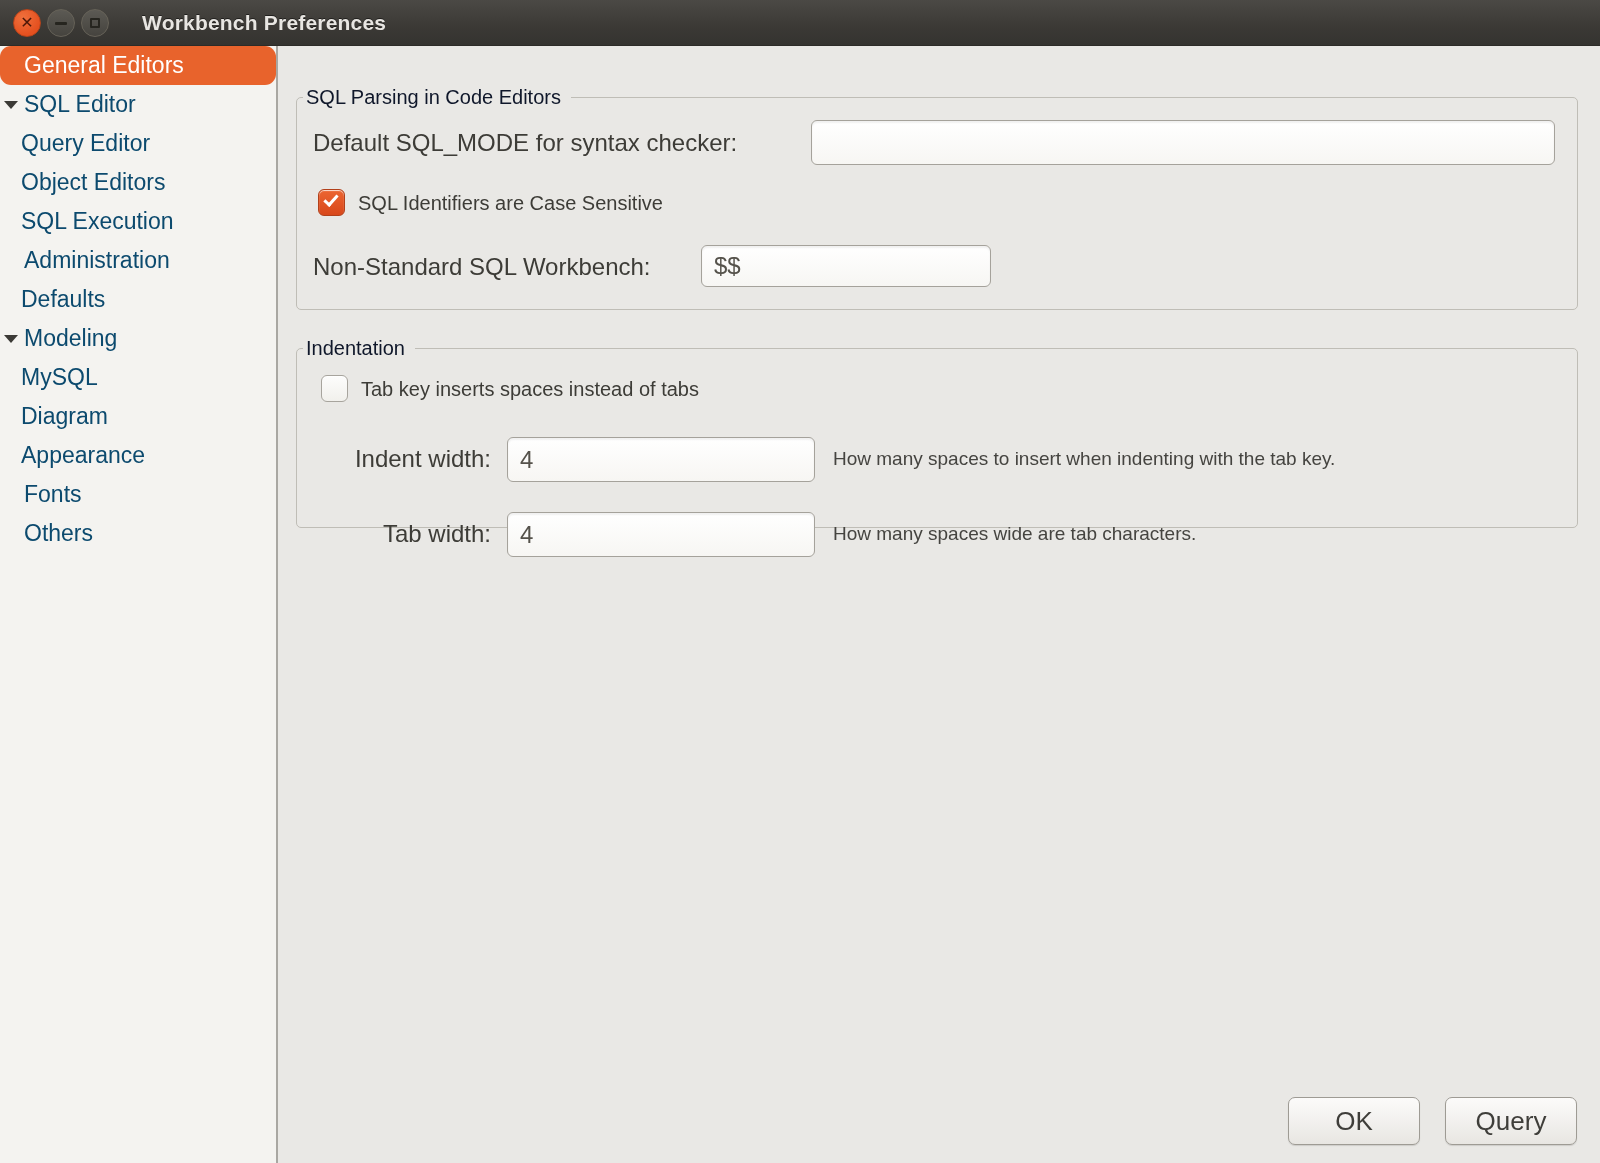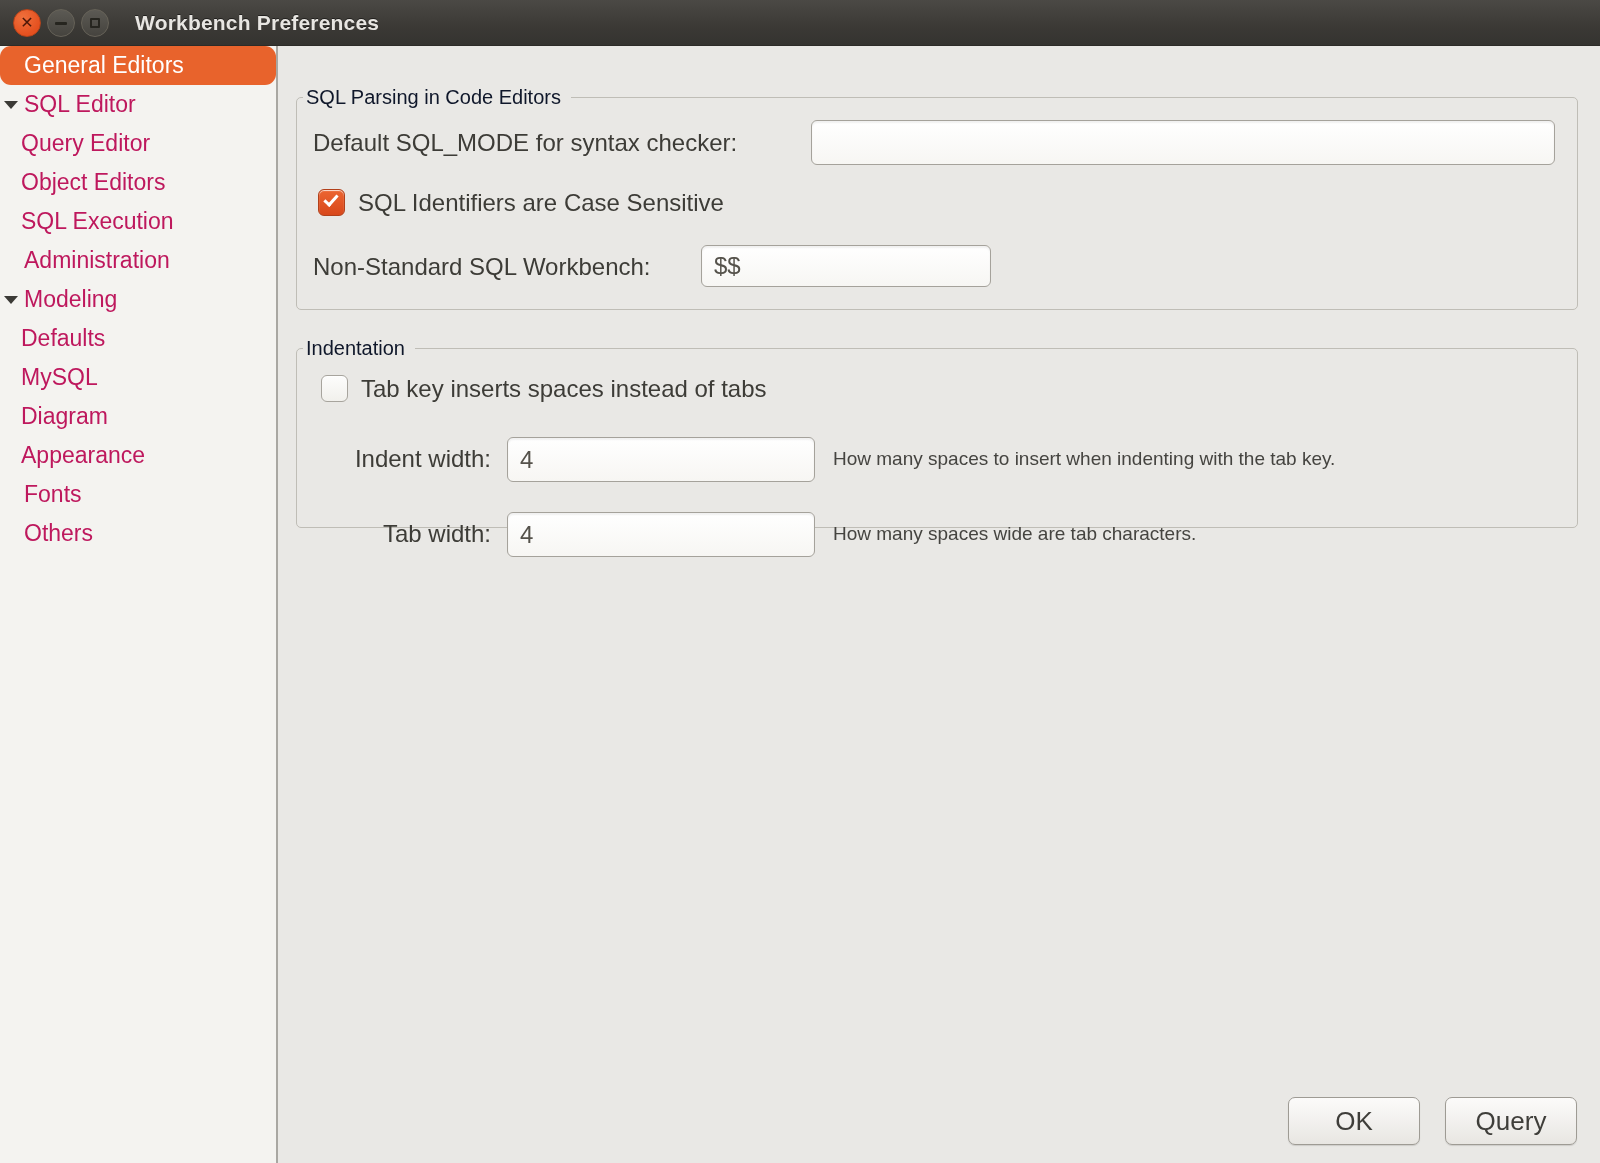"Workbench Preferences" .win-title { left: 135px -> 142px }
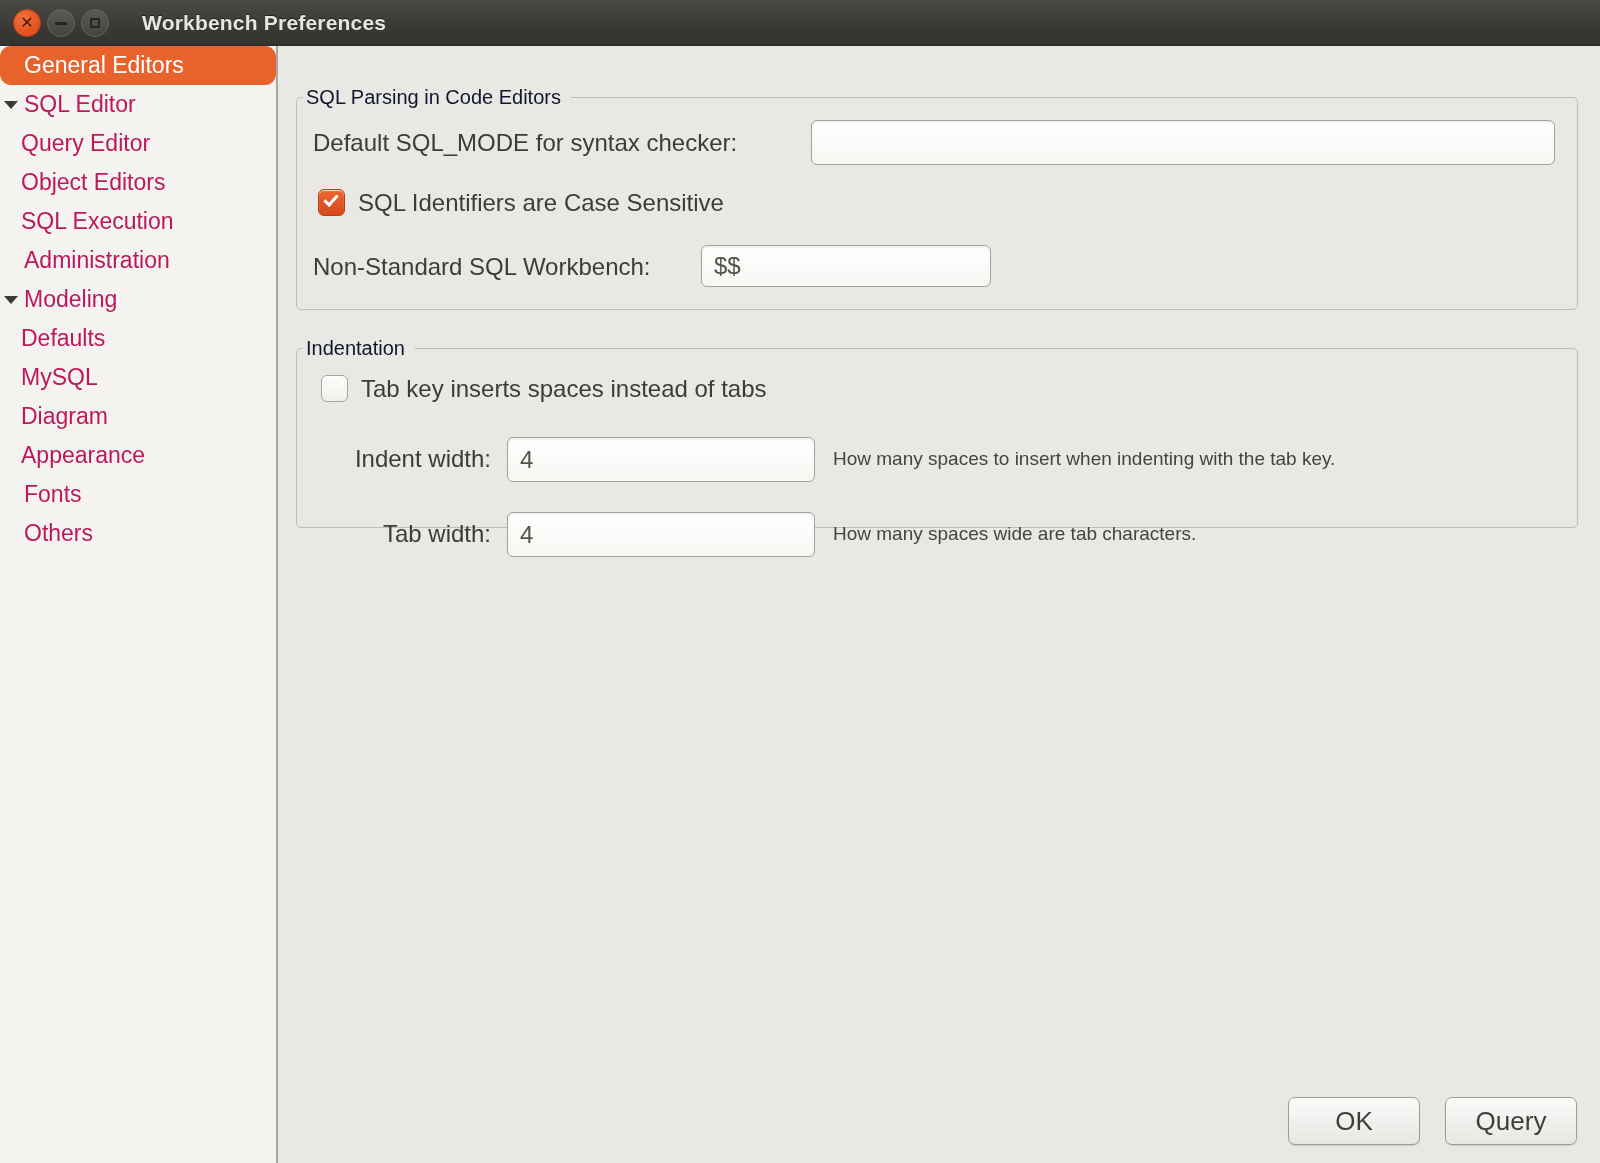"SQL Editor" .side-item { color: #be185d -> #0c4a6e }
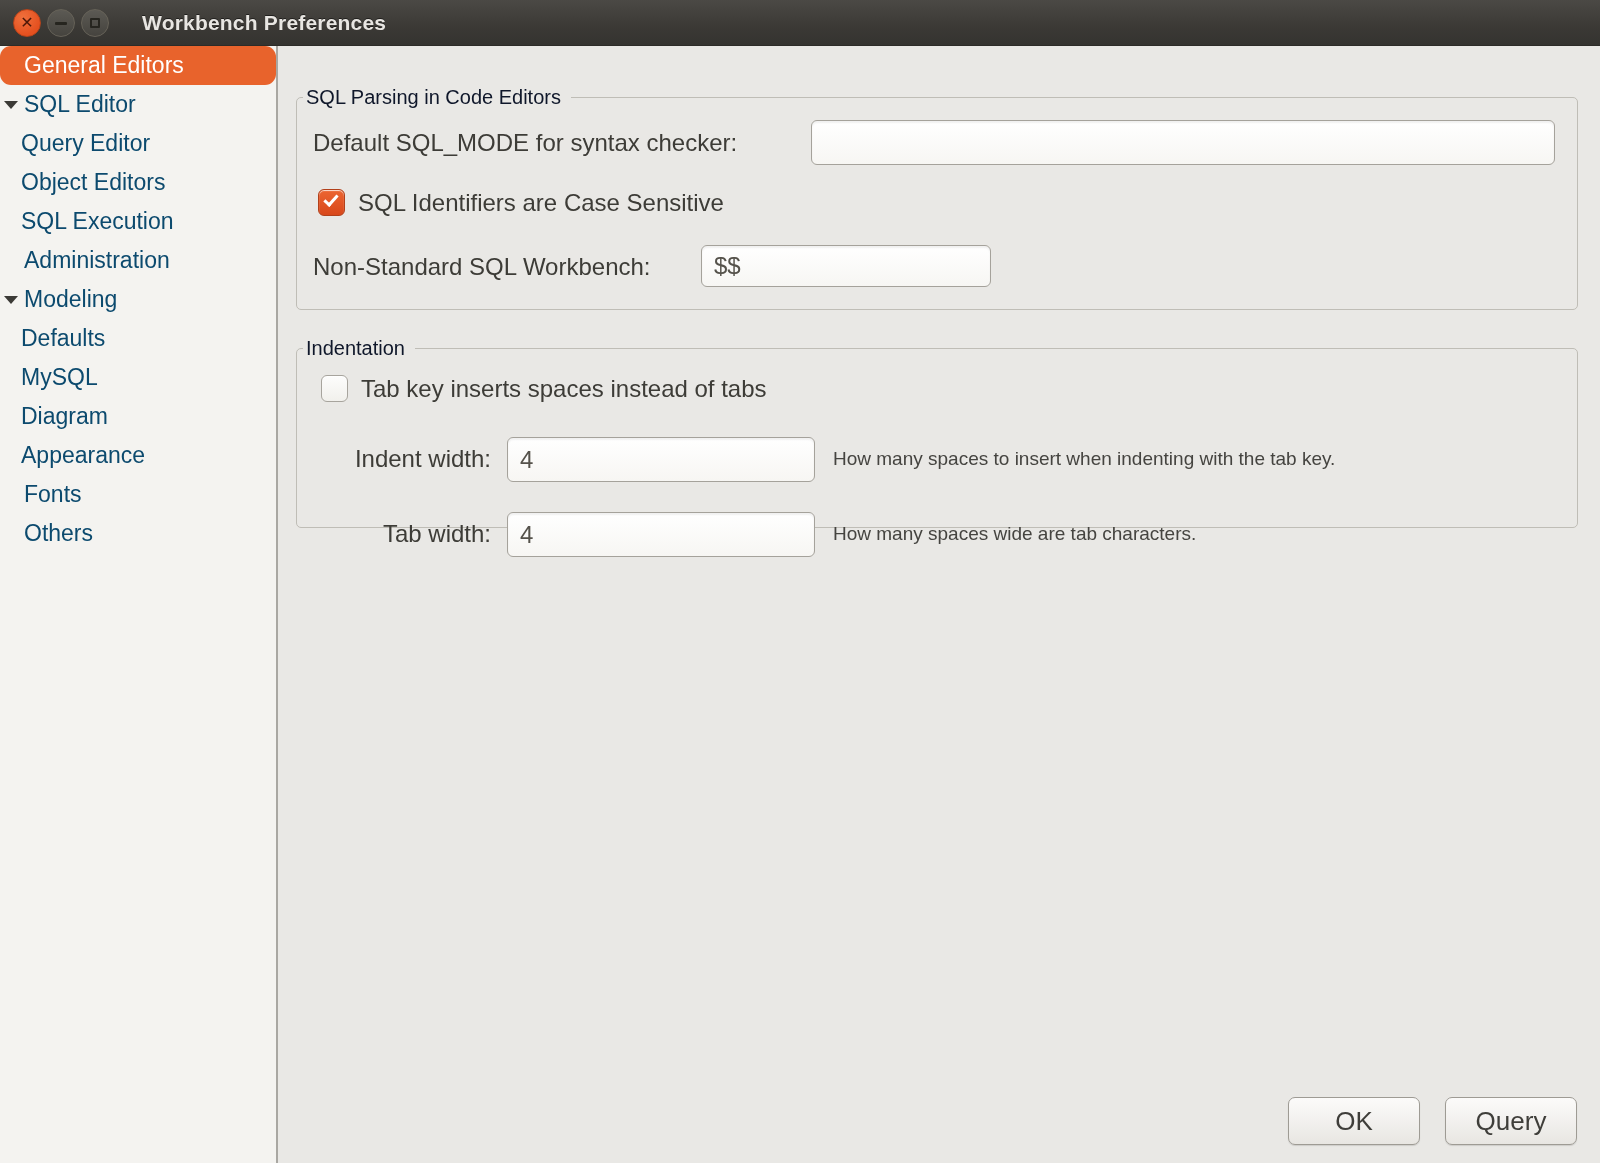"SQL Identifiers are Case Sensitive" .cb-label { font-size: 24px -> 20px }
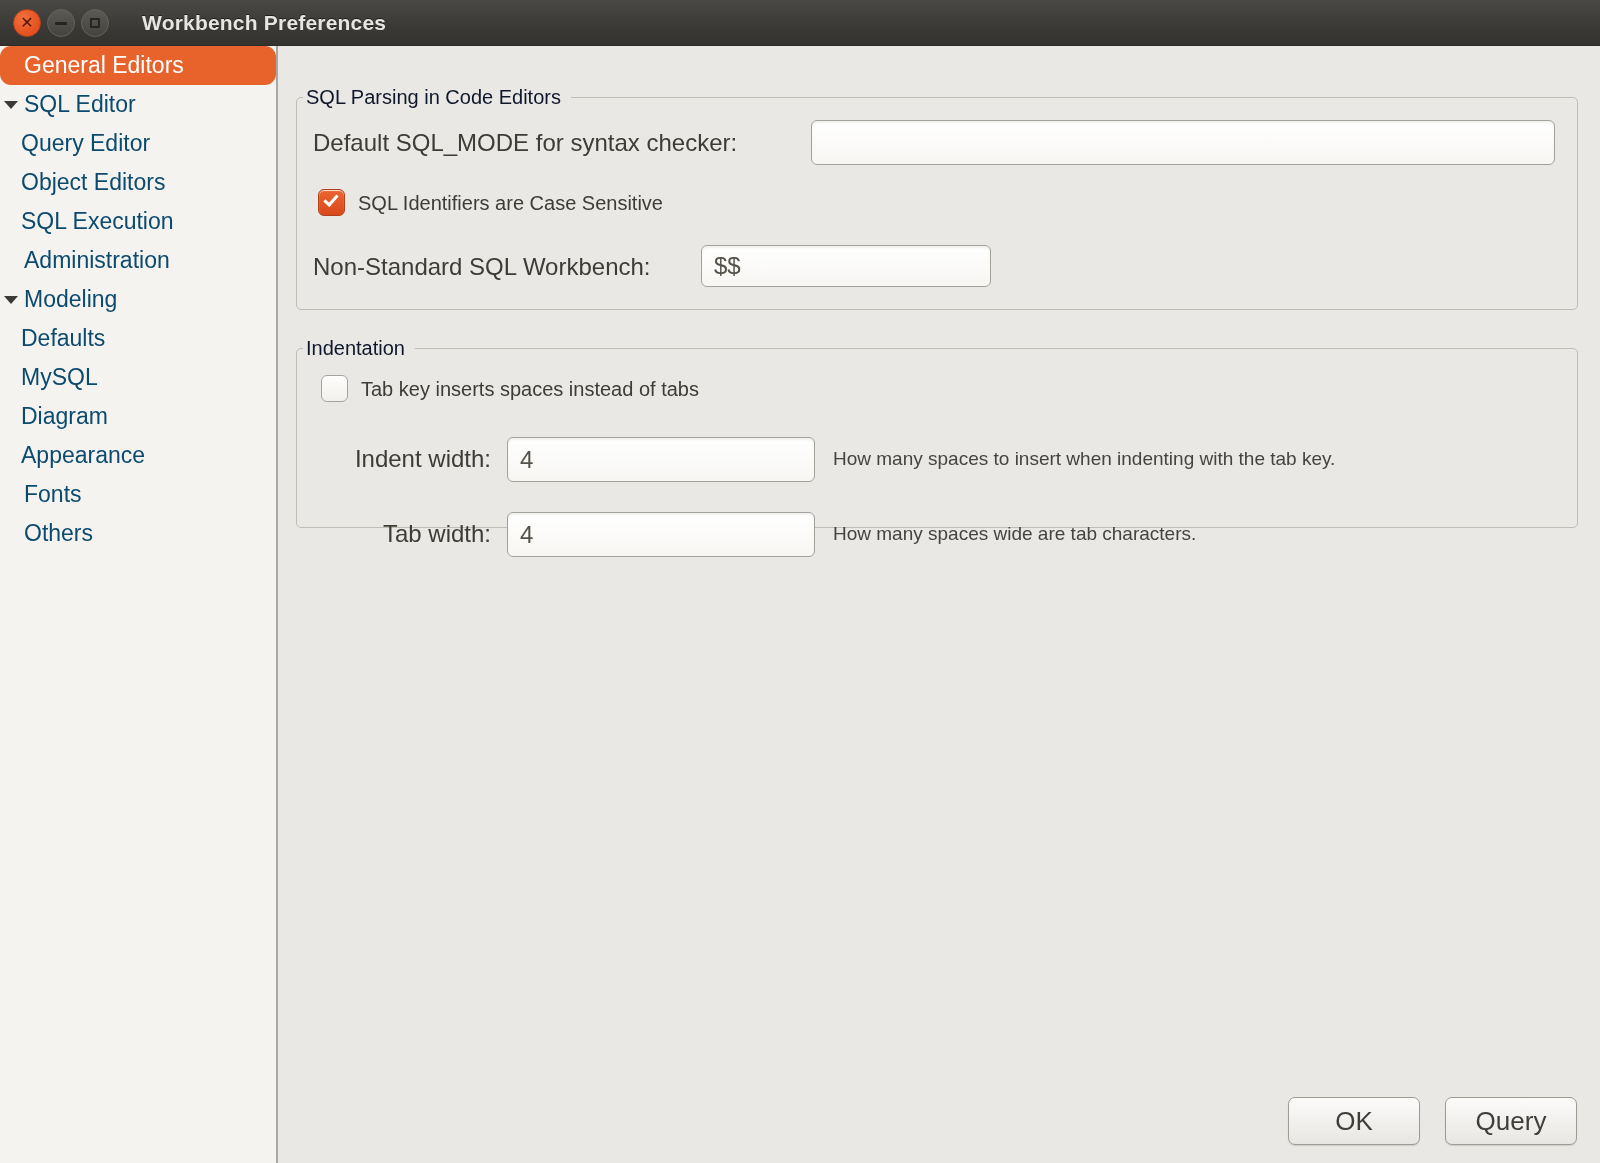"Modeling" div.side-item { order: before "Defaults" -> after "Defaults" }
